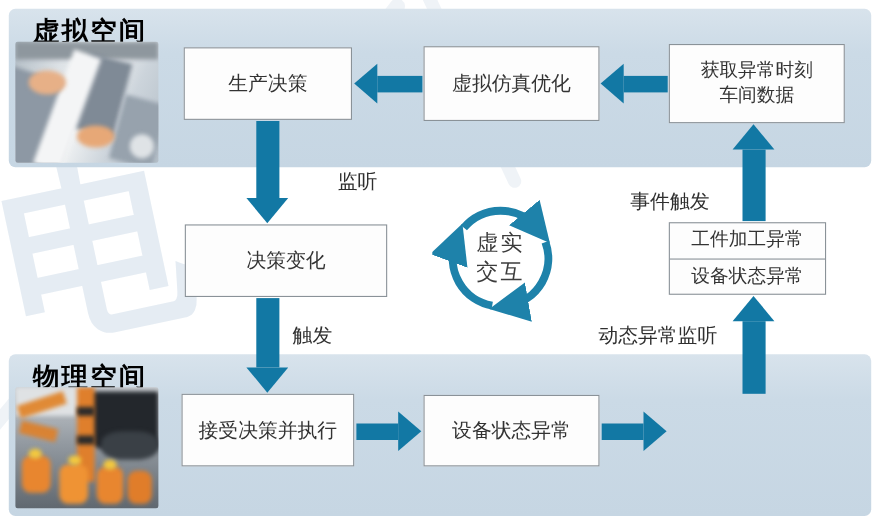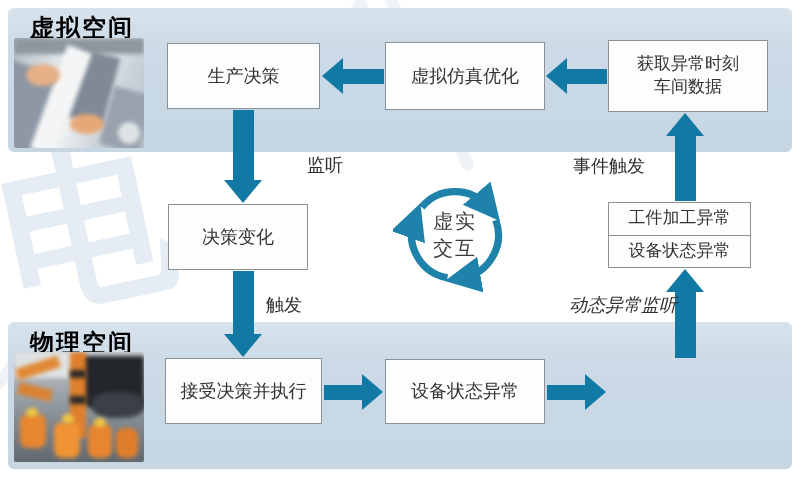"事件触发" div.edge-label { top: 154px -> 171px }
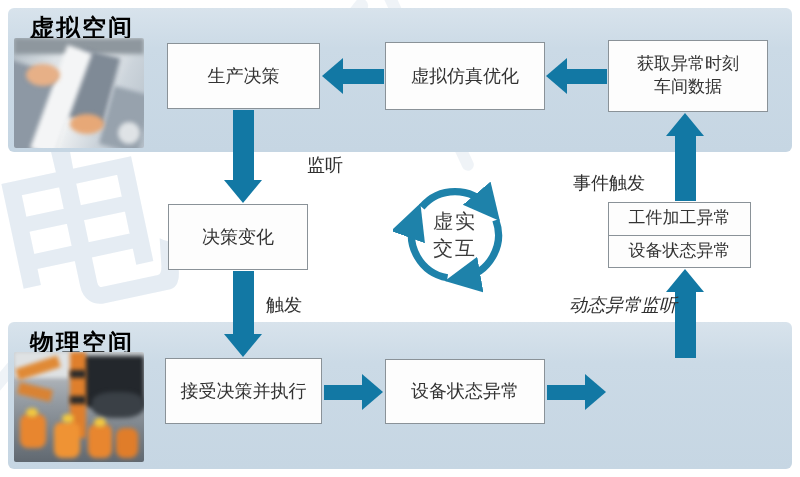"决策变化" div.node { width: 140px -> 184px }
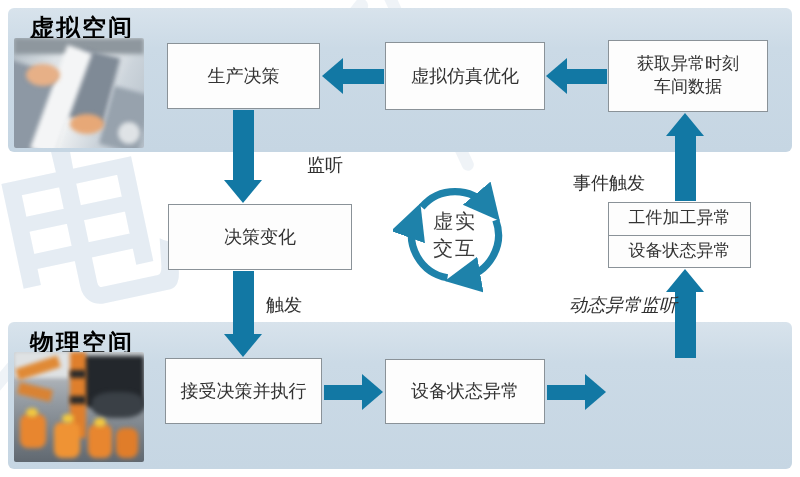"动态异常监听" div.edge-label { font-style: italic -> none; left: 569px -> 544px }
